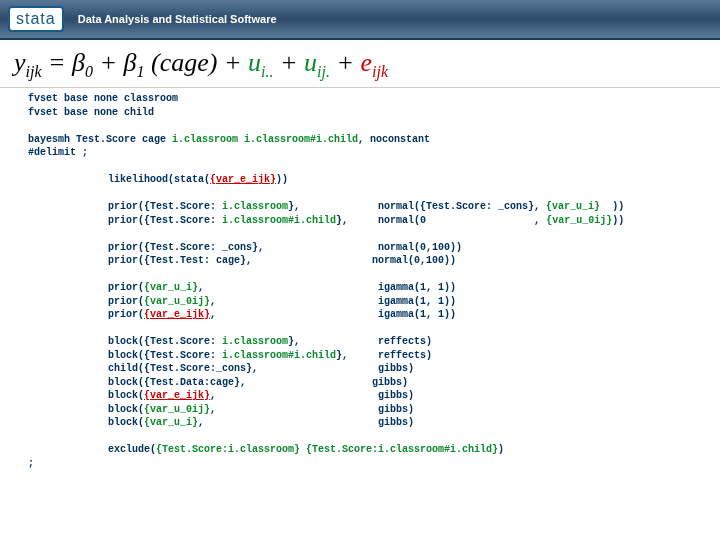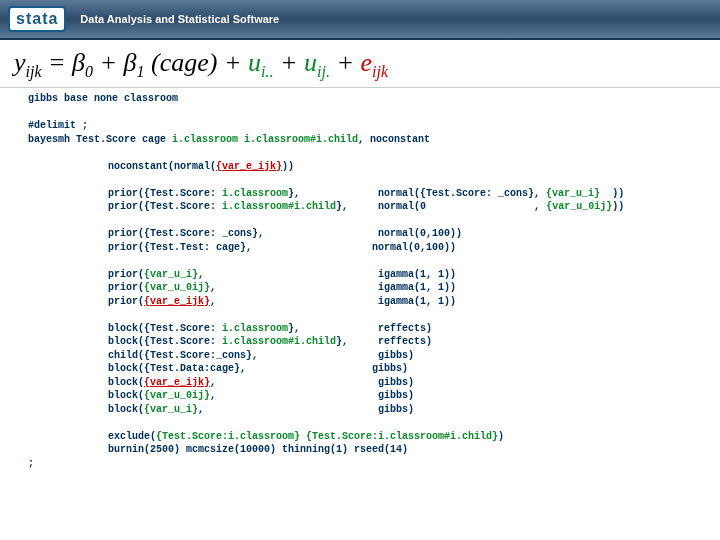"stata" .logo { font-weight: bold -> normal }
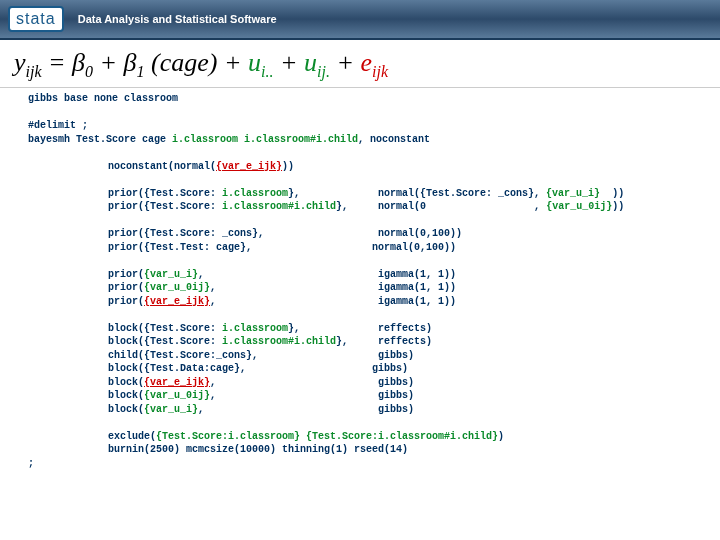"gibbs base none classroom" div.row { text: gibbs -> fvset }
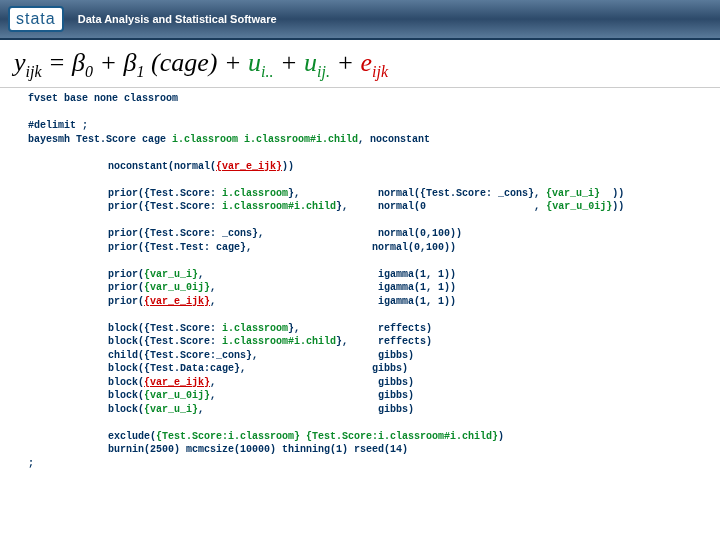"fvset base none child" div.row { html: none -> <div>fvset base none child</div> }
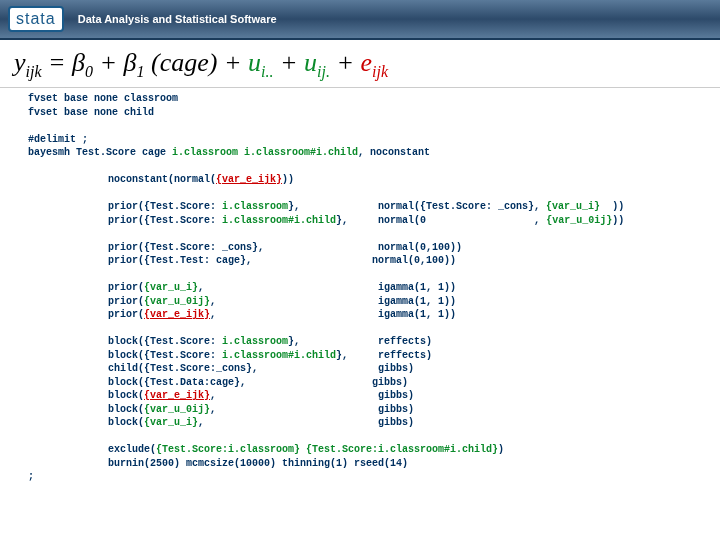"#delimit ;" div.row { order: before "bayesmh Test.Score cage i.classroom" -> after "bayesmh Test.Score cage i.classroom" }
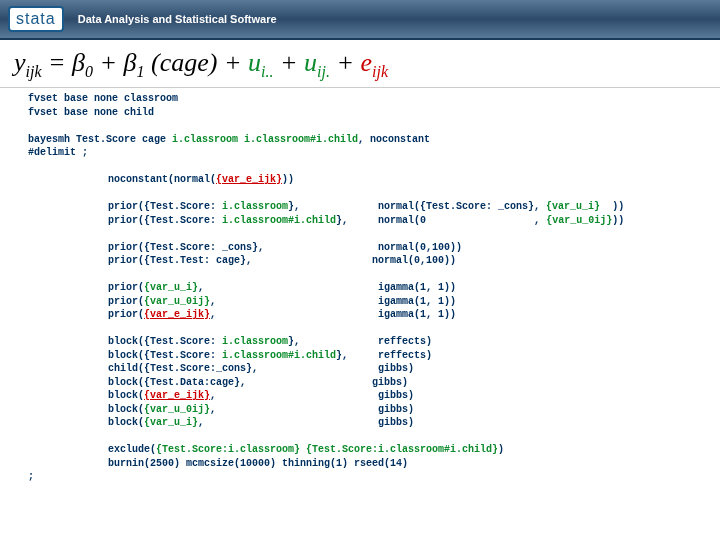"noconstant(normal(" span { text: noconstant(normal -> likelihood(stata }
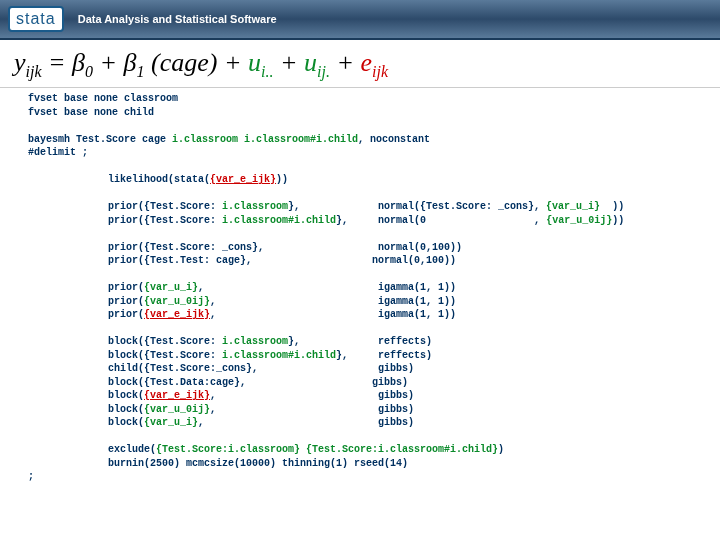"burnin(2500) mcmcsize(10000) thinning(1)" div.row { html: <div>burnin(2500) mcmcsize(10000) thinning(1) rseed(14)</div> -> none }
